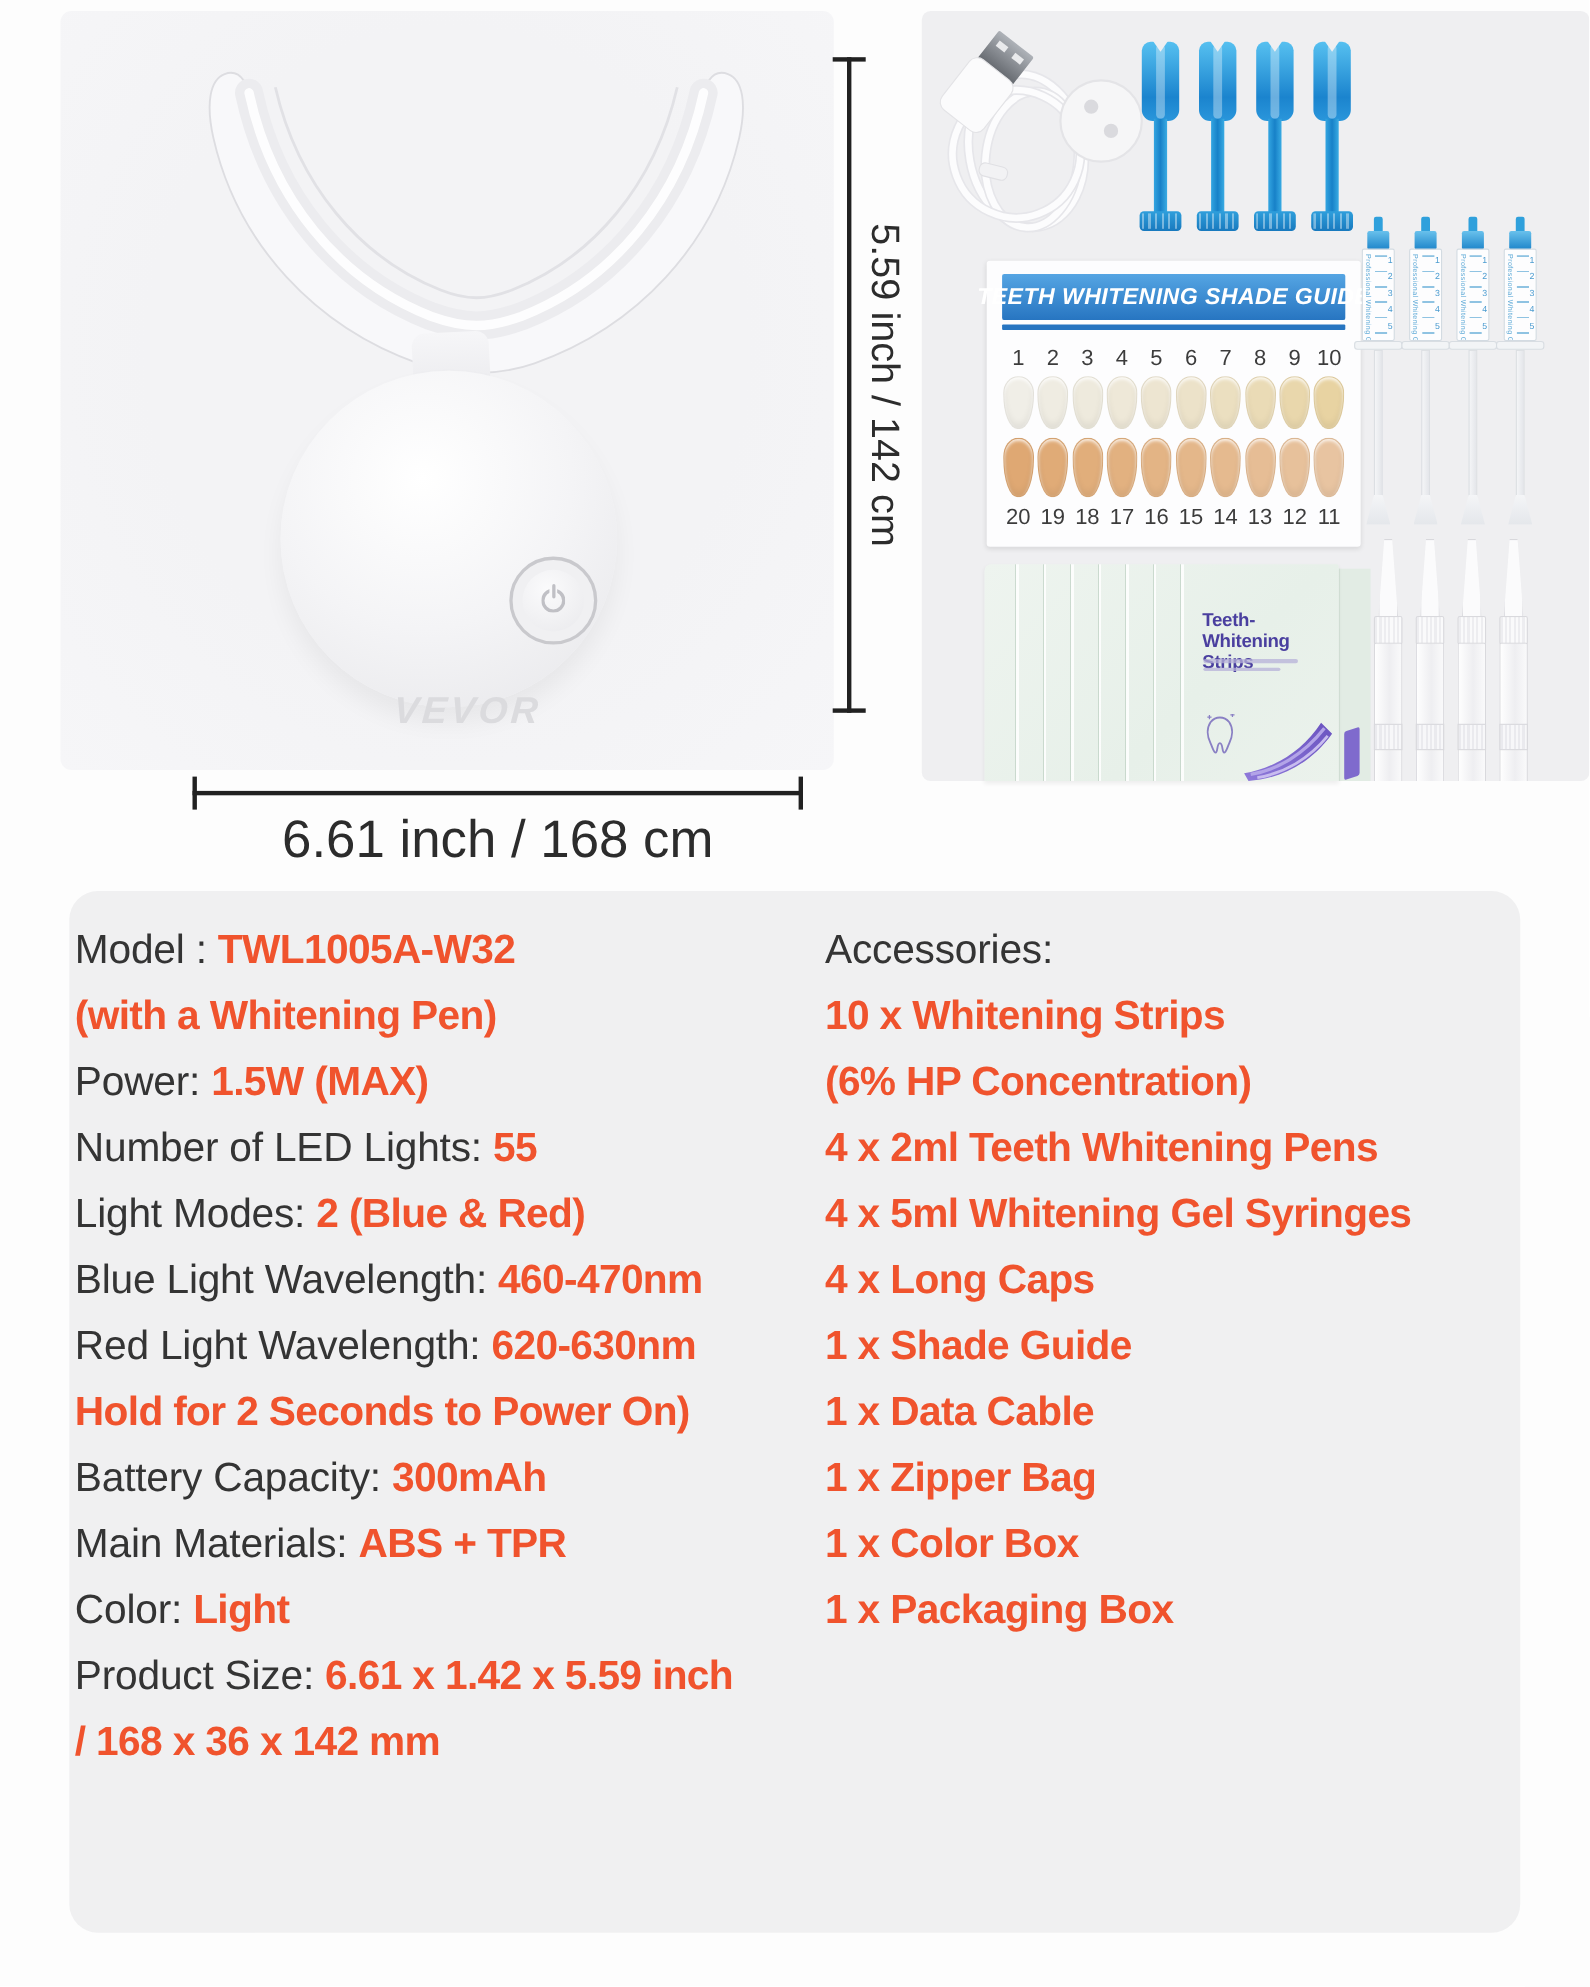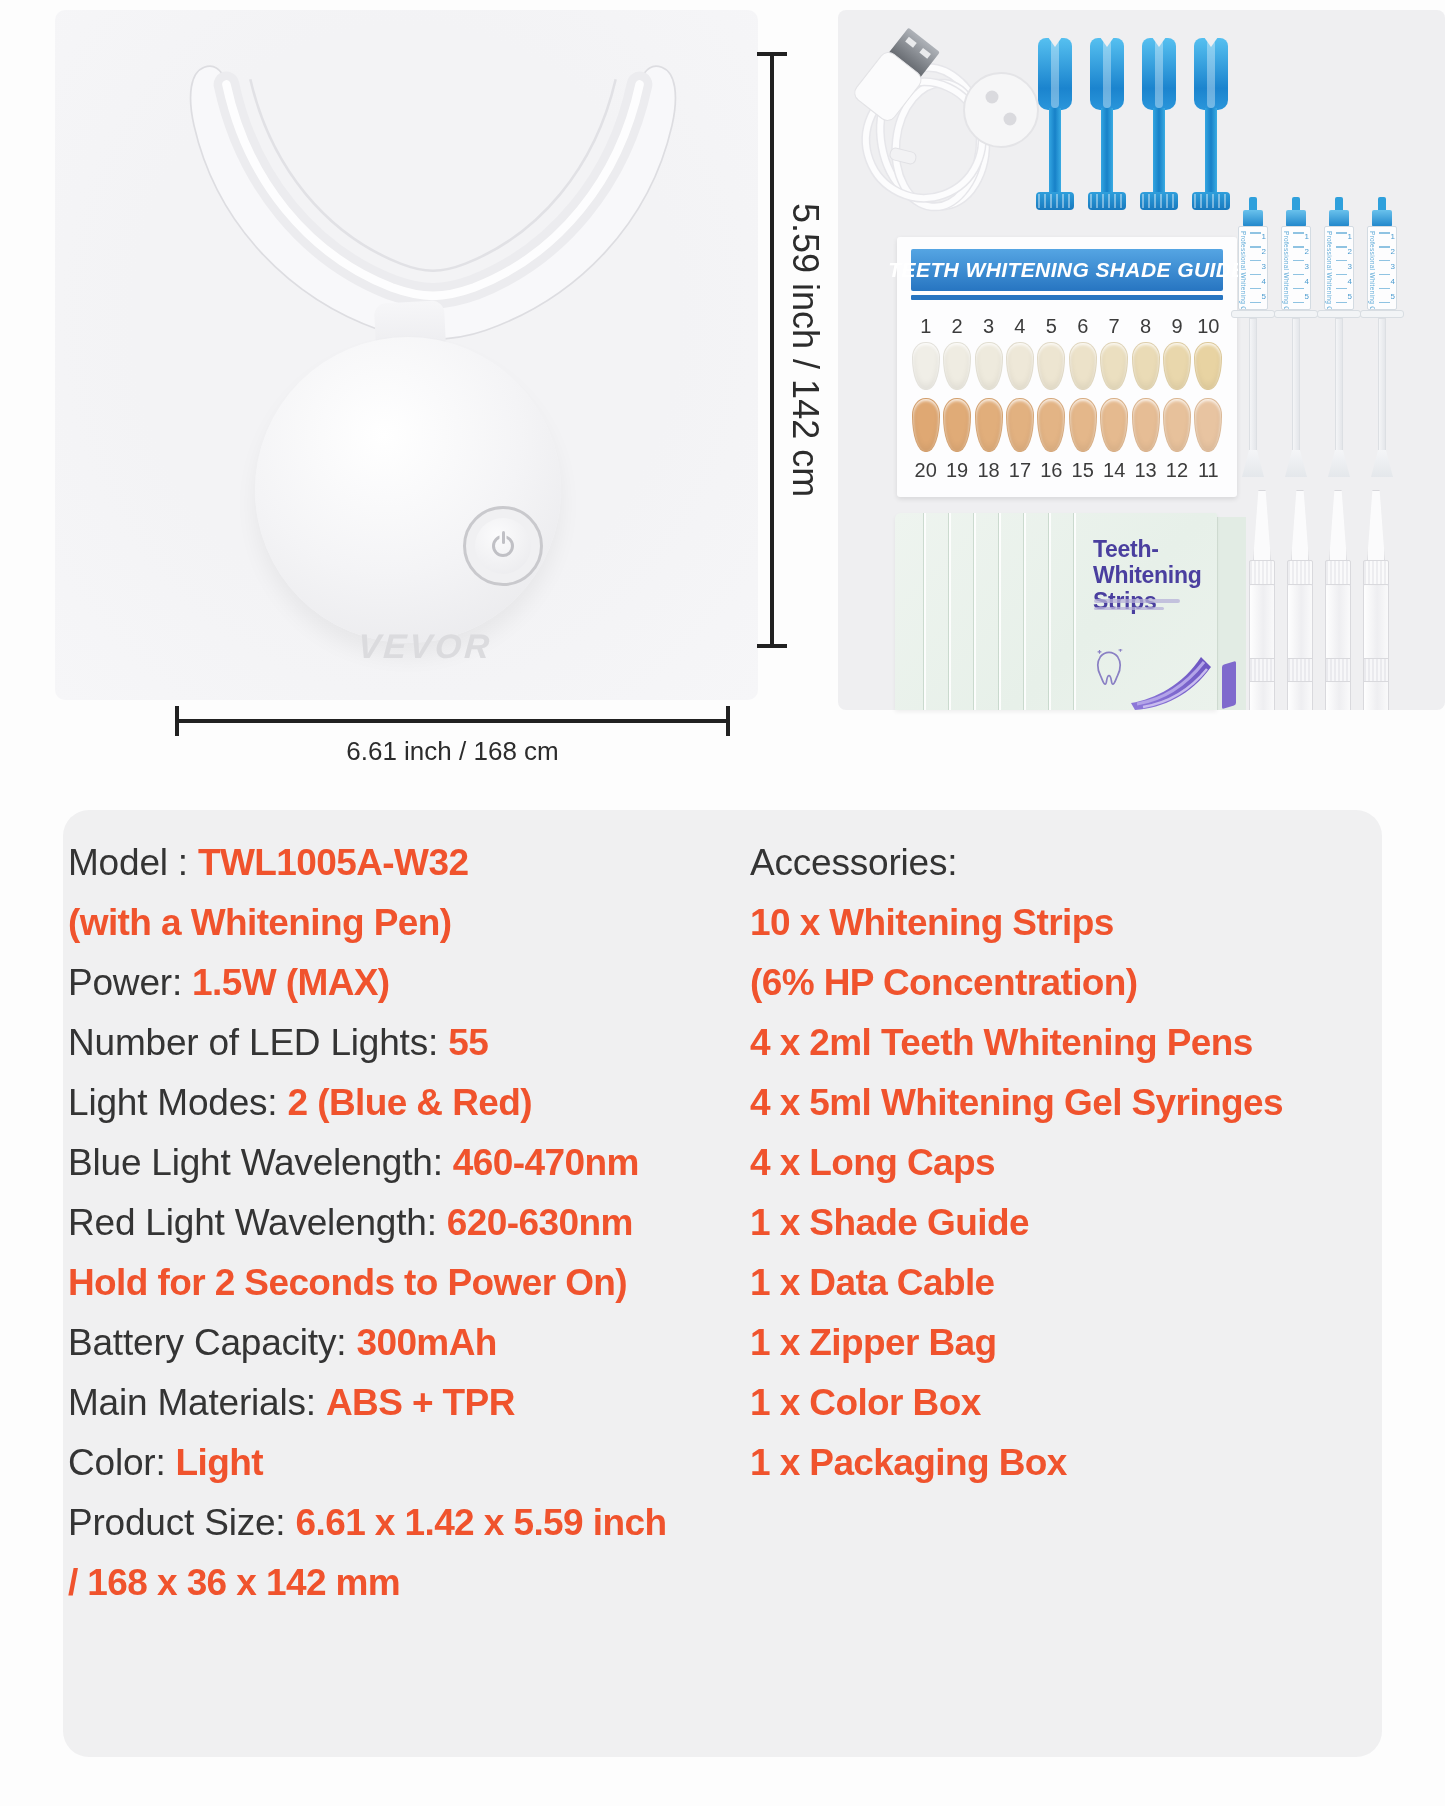"Teeth-Whitening" .strip-title { font-size: 23px -> 17px; top: 24px -> 41px }
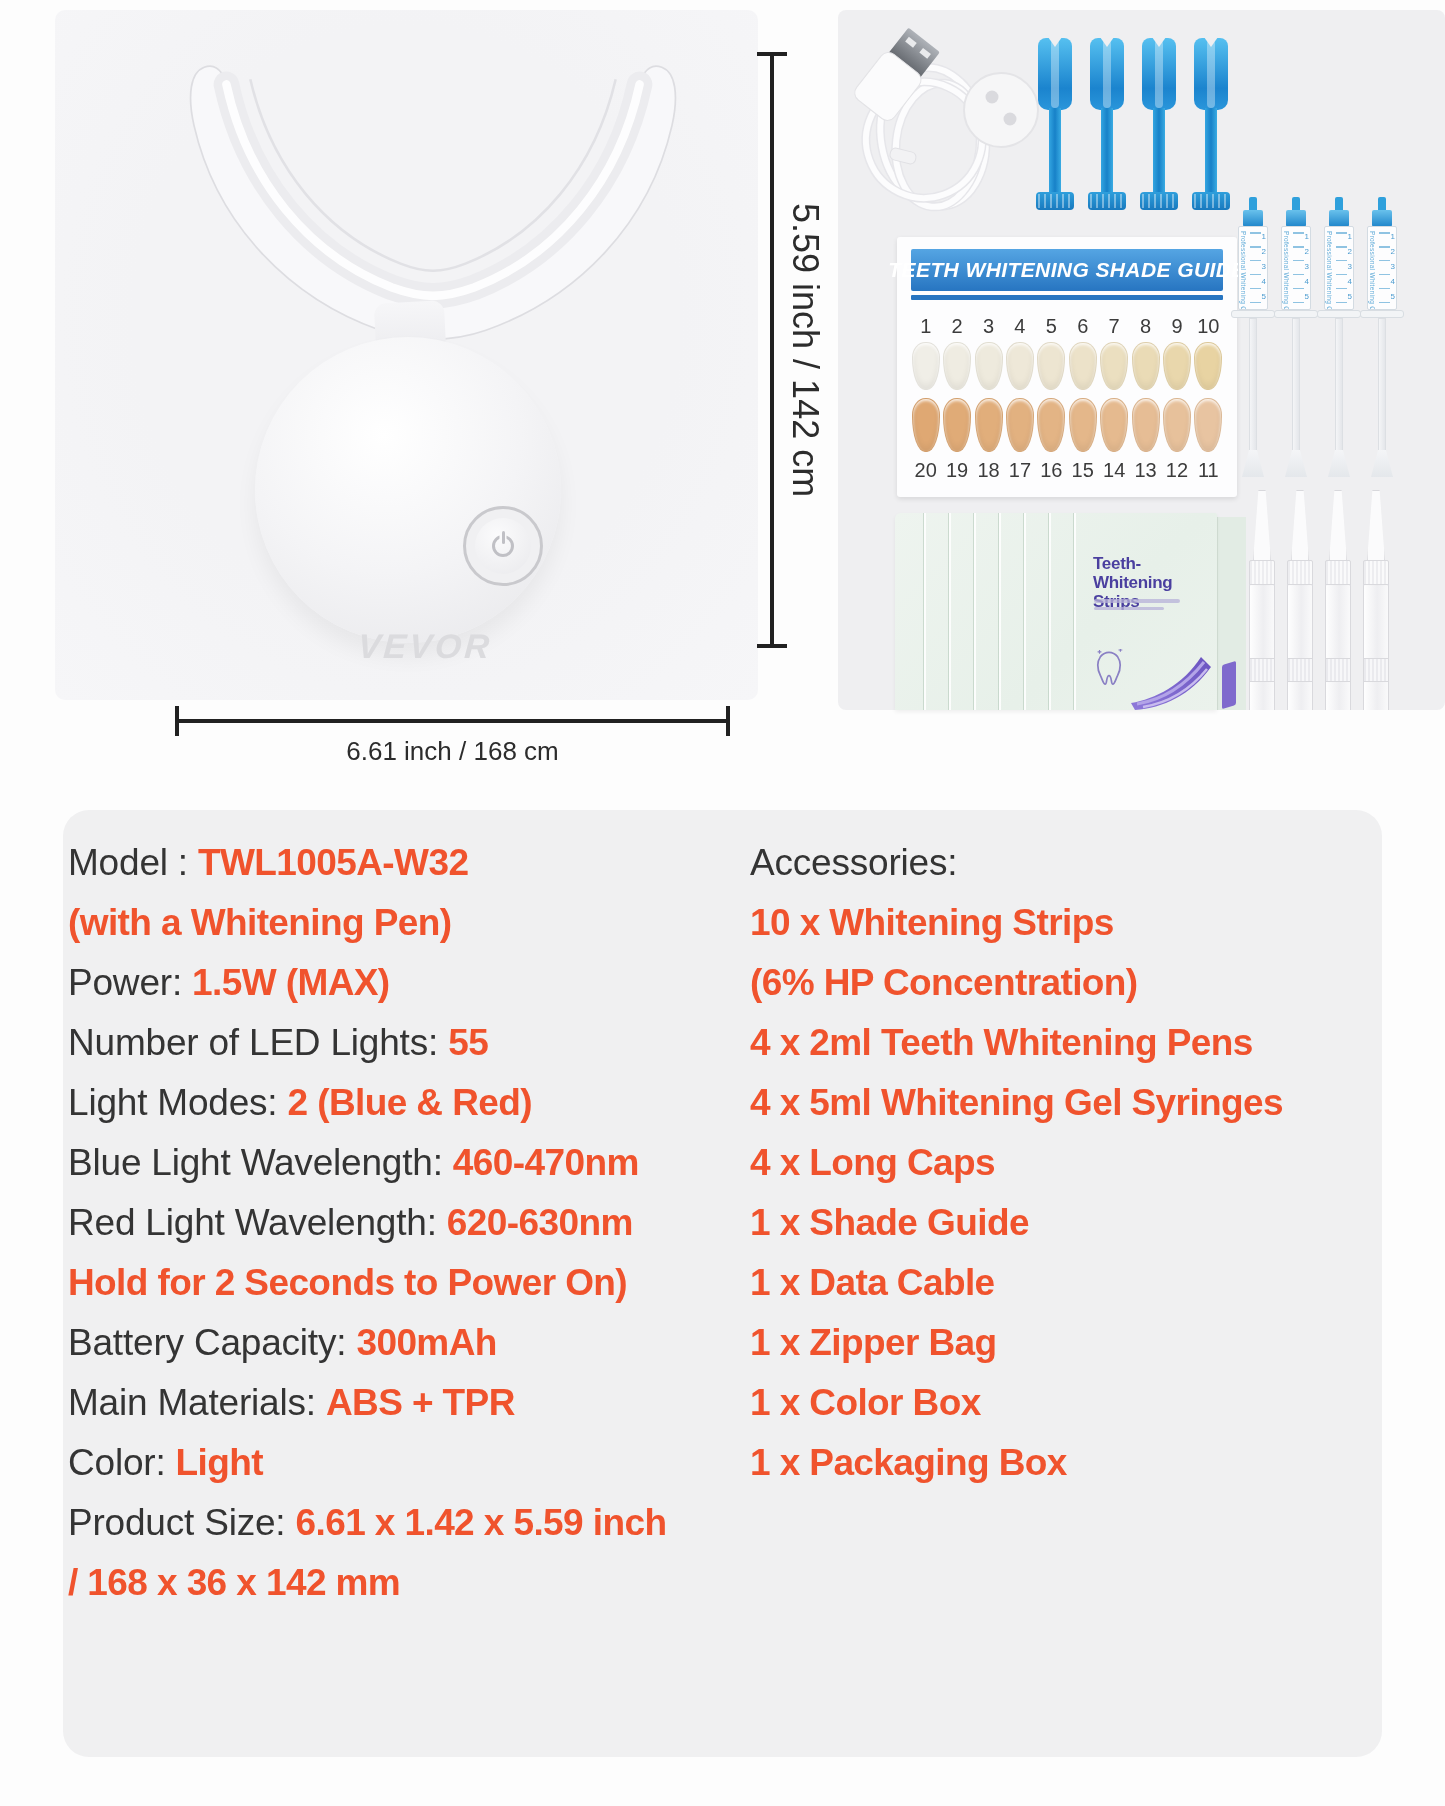"6.61 inch / 168 cm" .hdim-label { font-size: 26px -> 48px }
